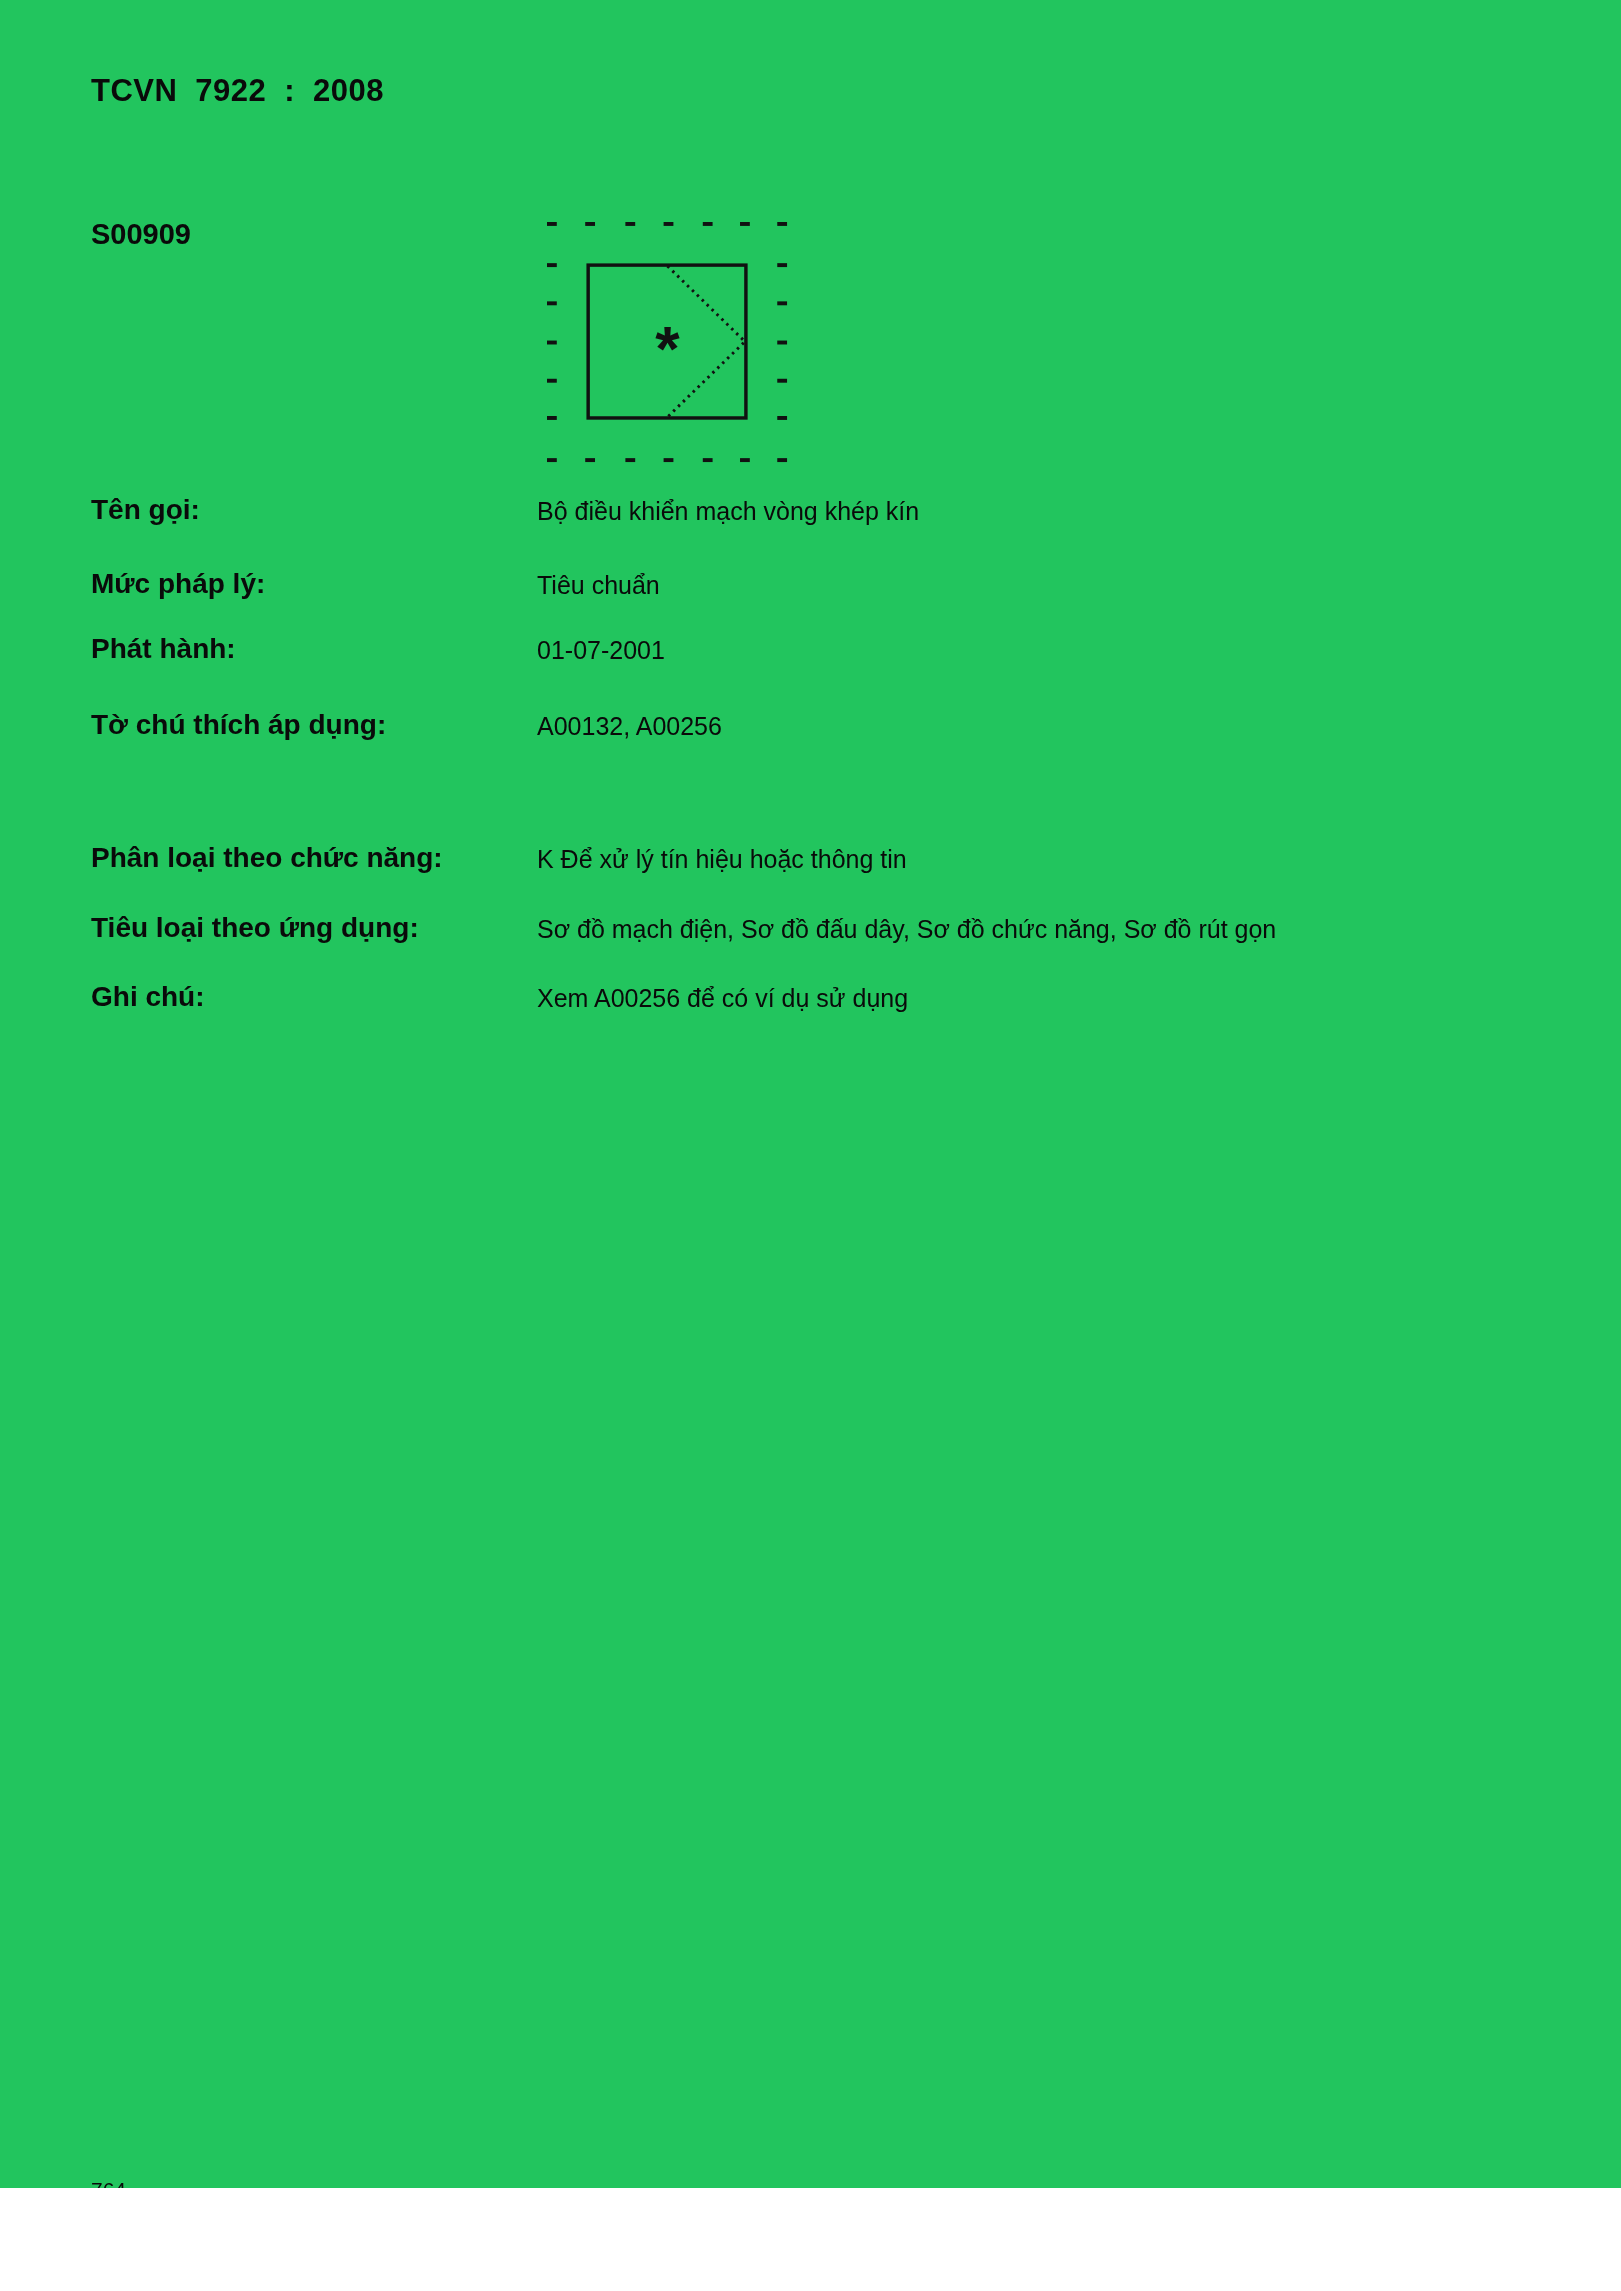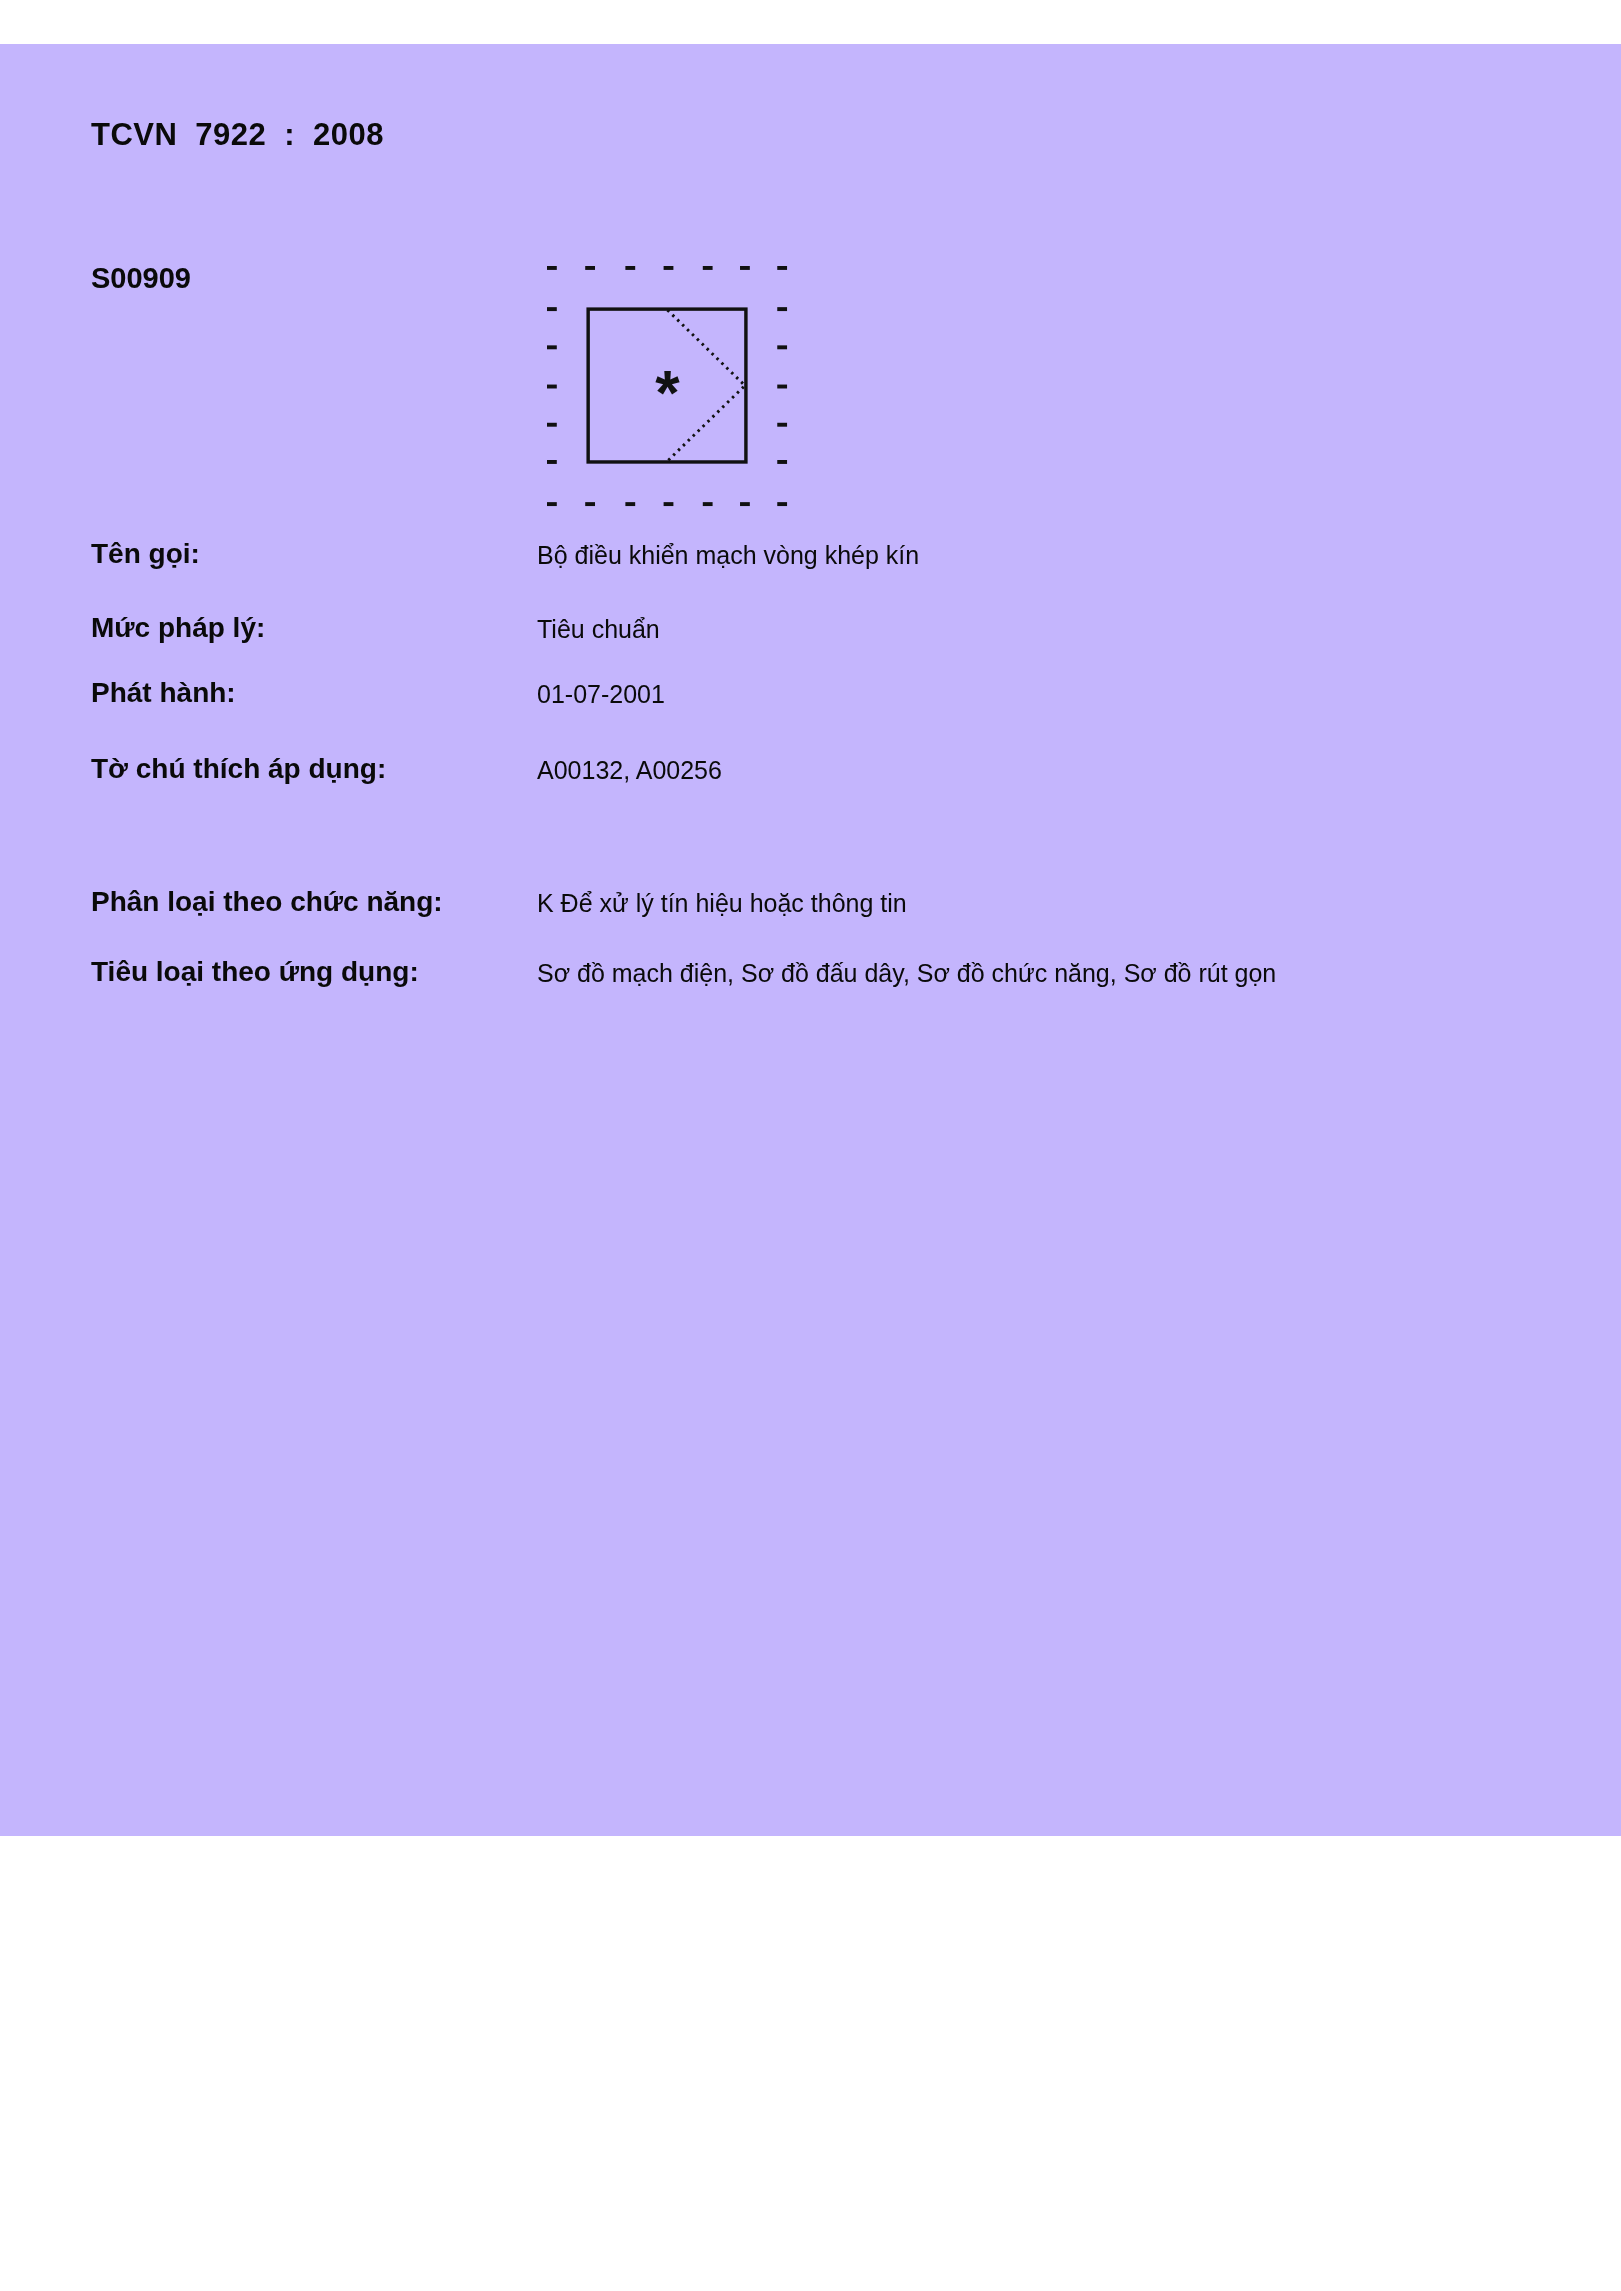"TCVN 7922 : 2008" .page { background: #c4b5fd -> #22c55e; height: 1792px -> 2188px; margin-top: 44px -> none }
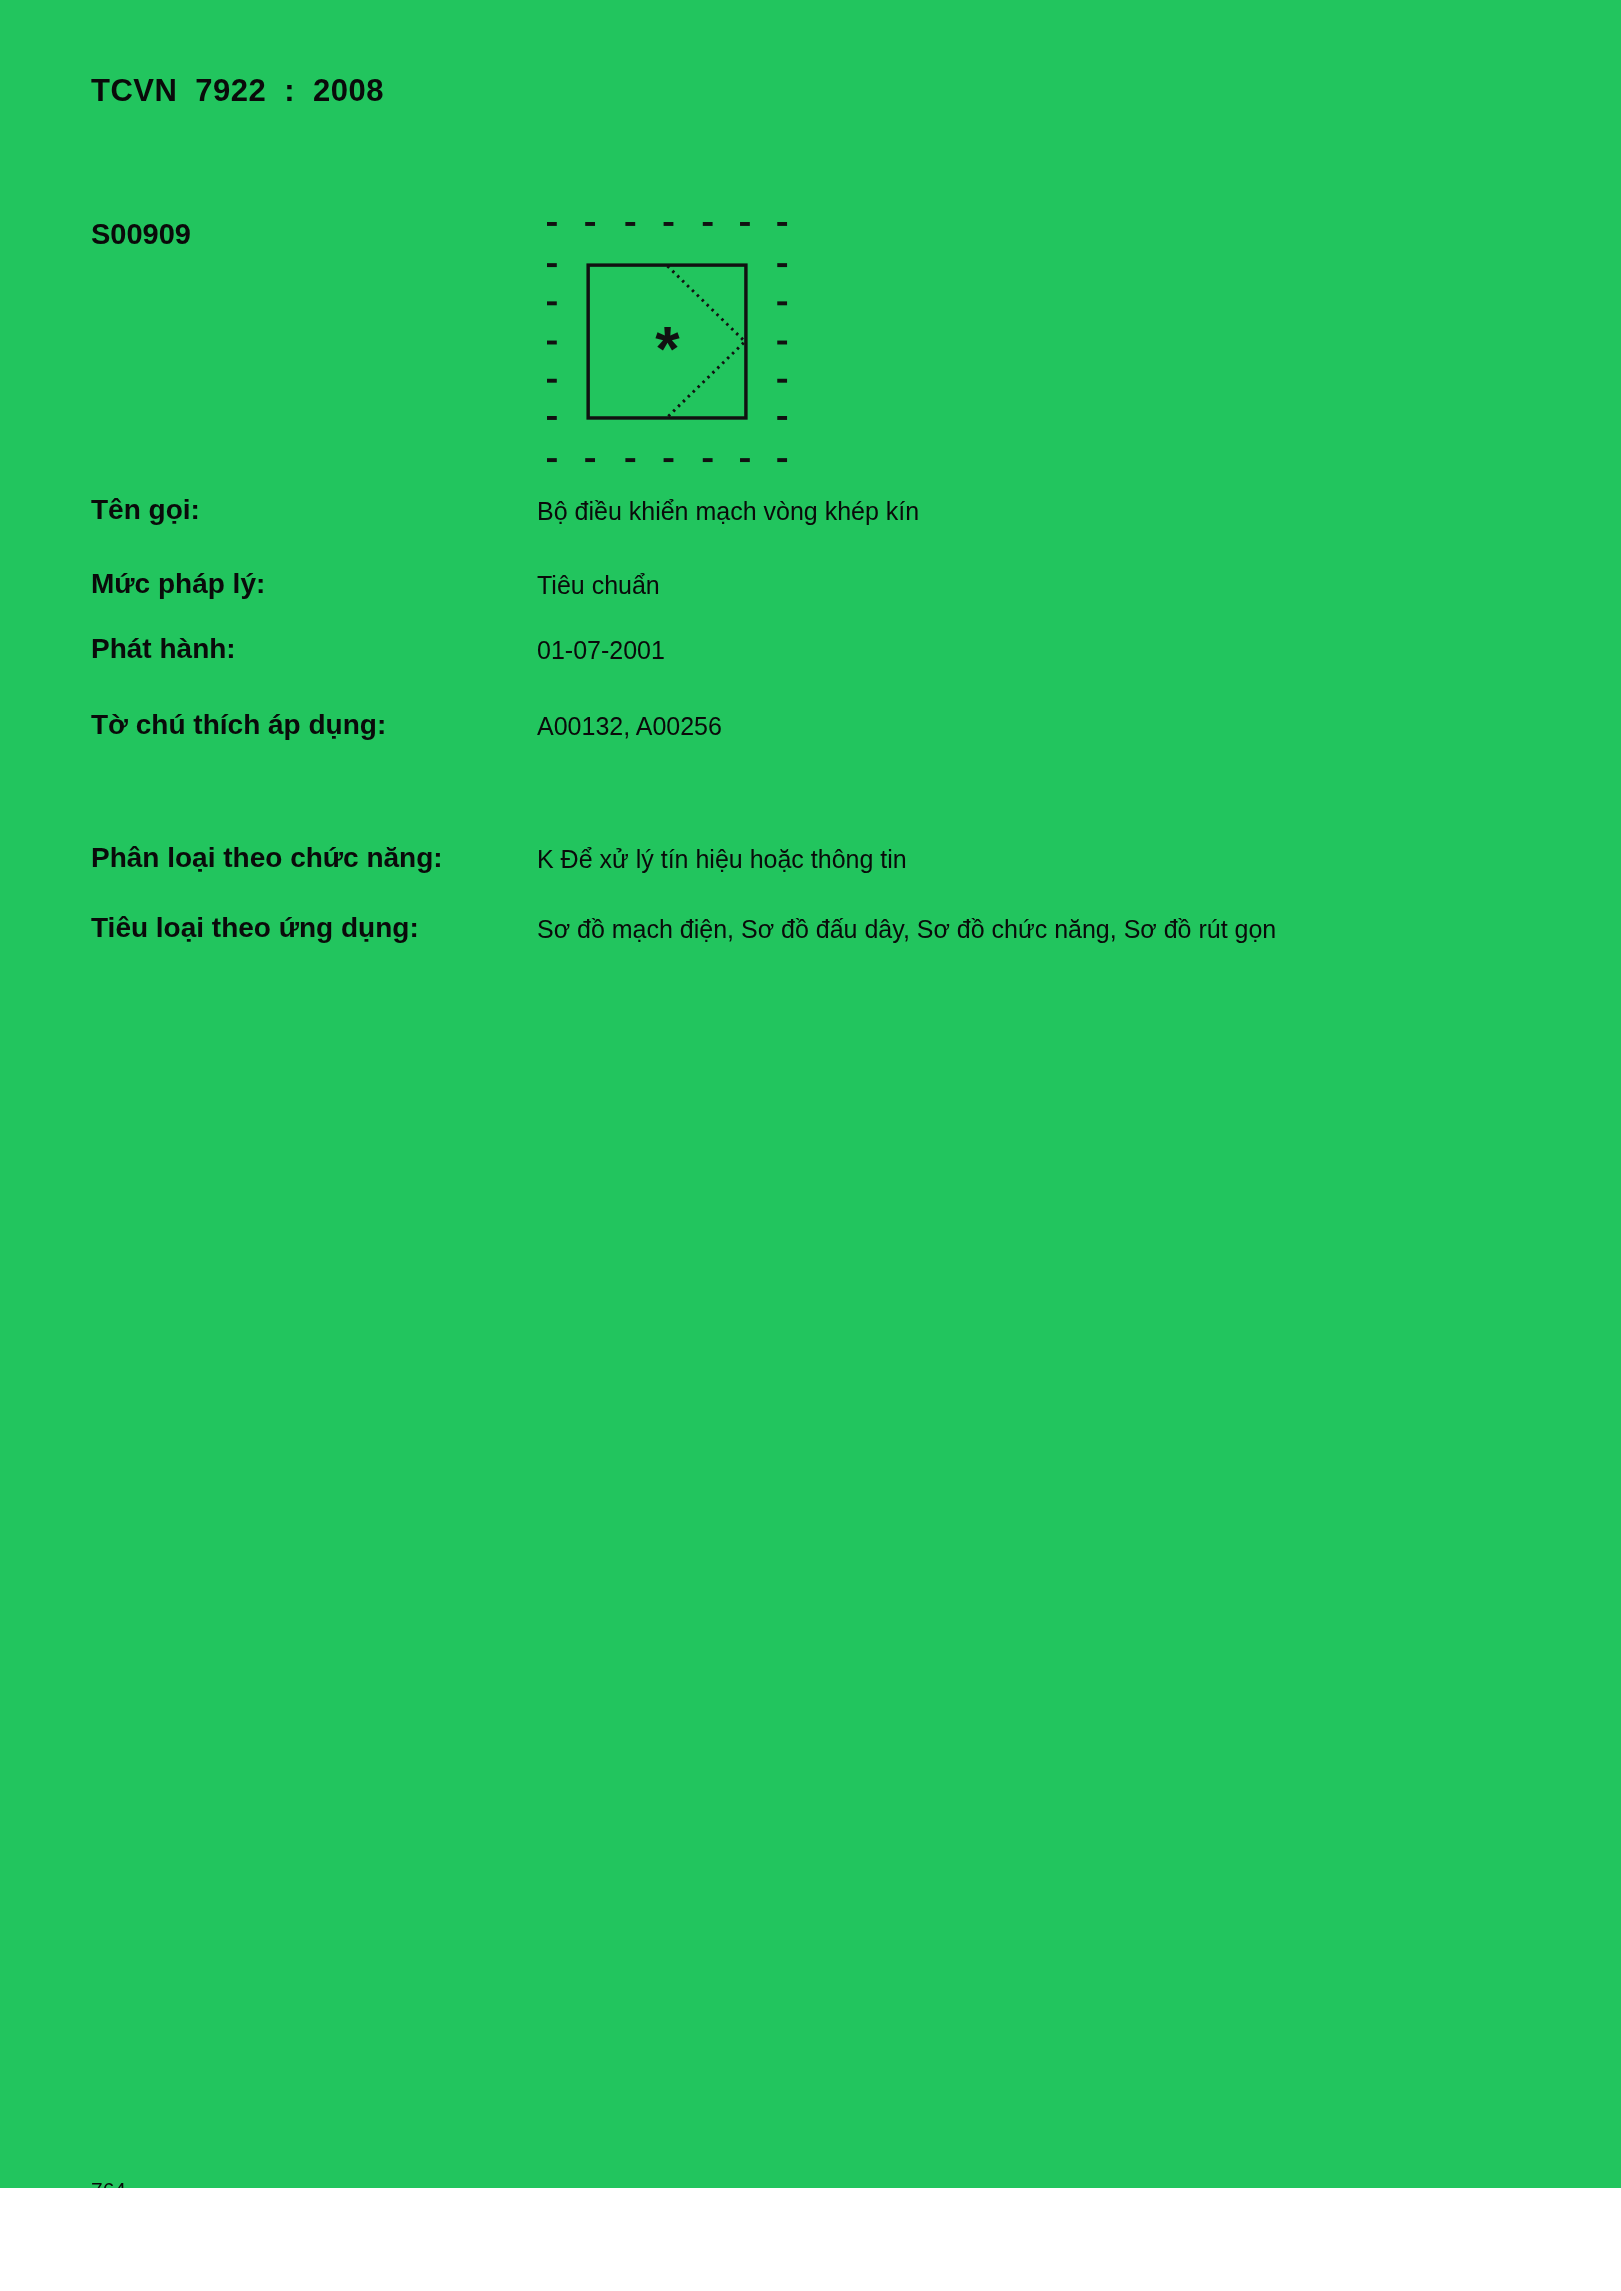"Ghi chú:" div.field-row { html: none -> <div> <span>Ghi chú:</span> <span>Xem A00256 để có ví dụ sử dụng</span> </div> }
